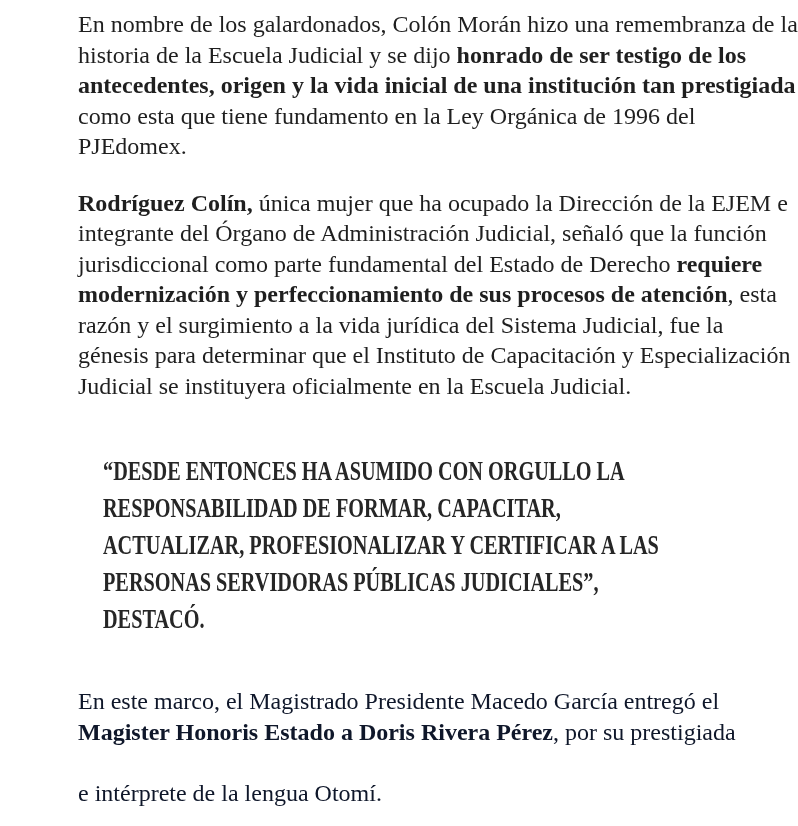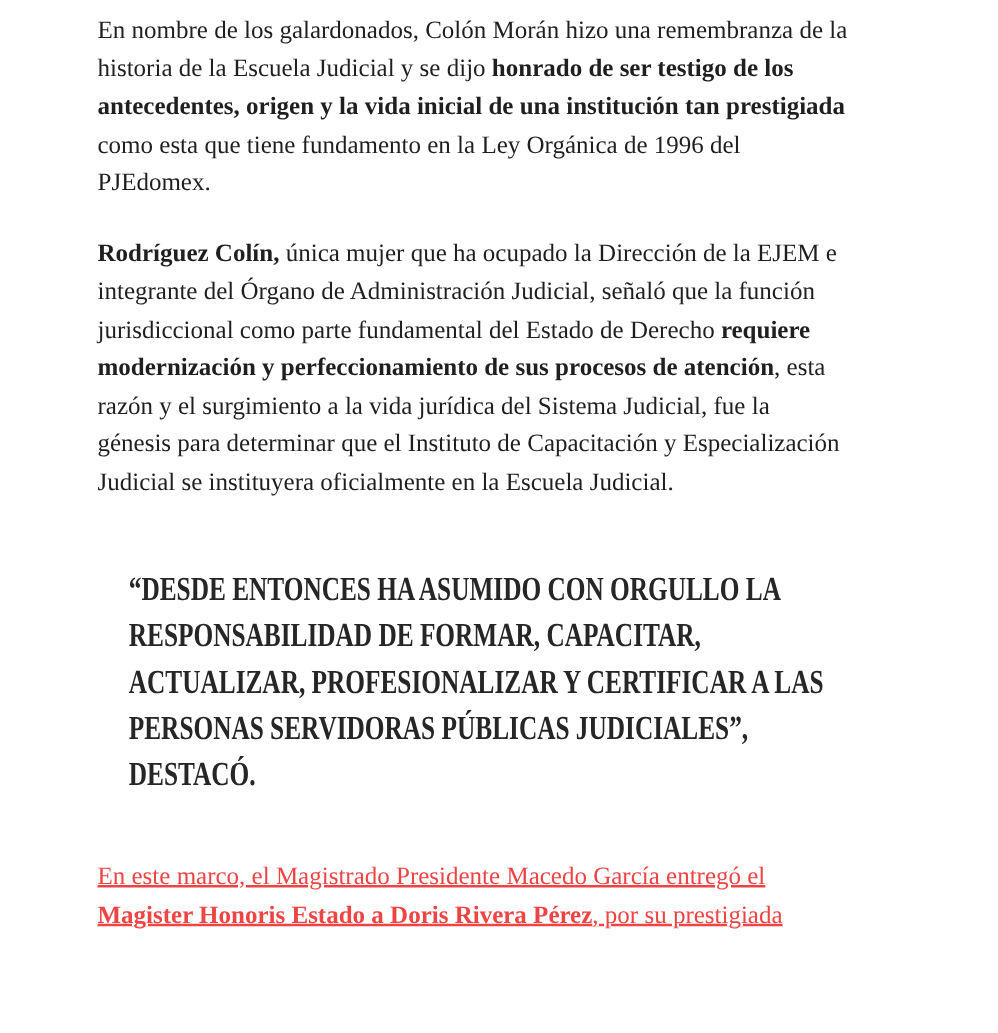"En nombre de los galardonados," p.body-para { font-size: 20px -> 24px }
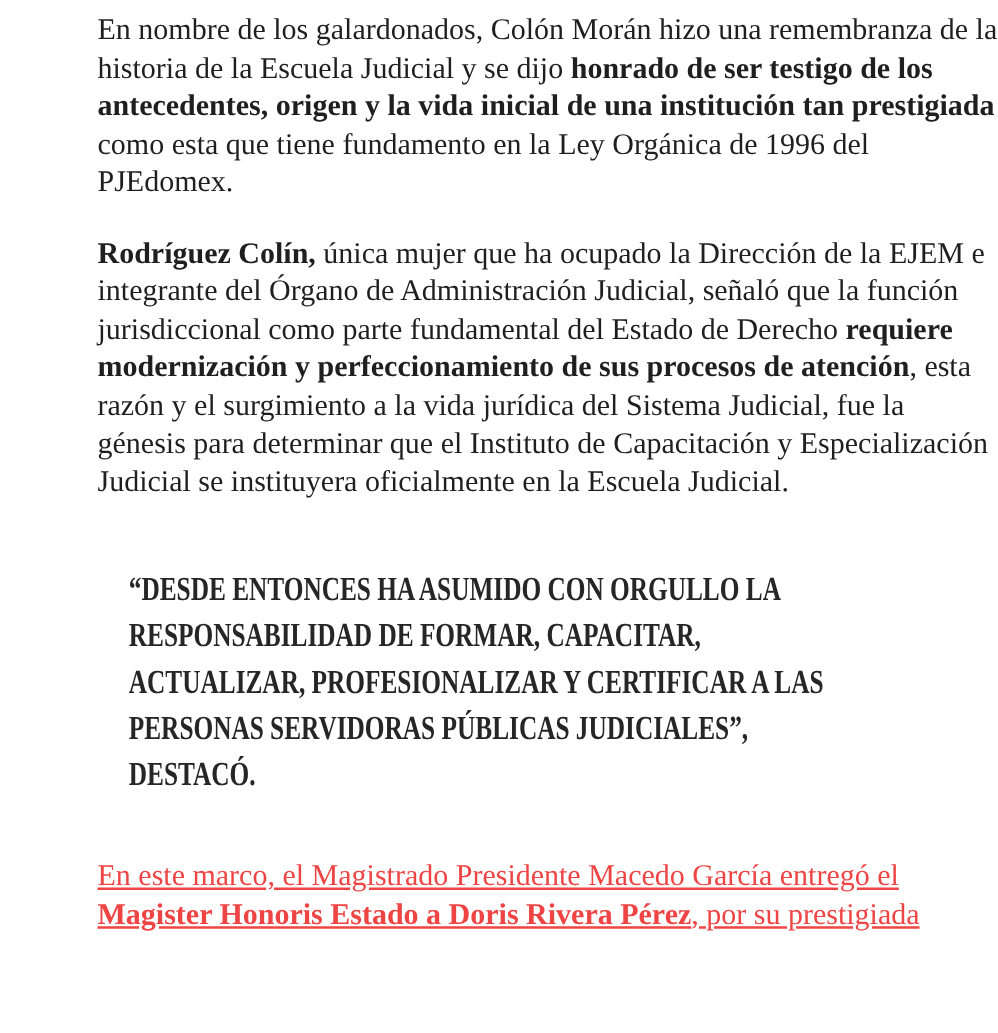"En este marco, el Magistrado" p.body-para { color: #ef4444 -> #0f172a; text-decoration: underline -> none }
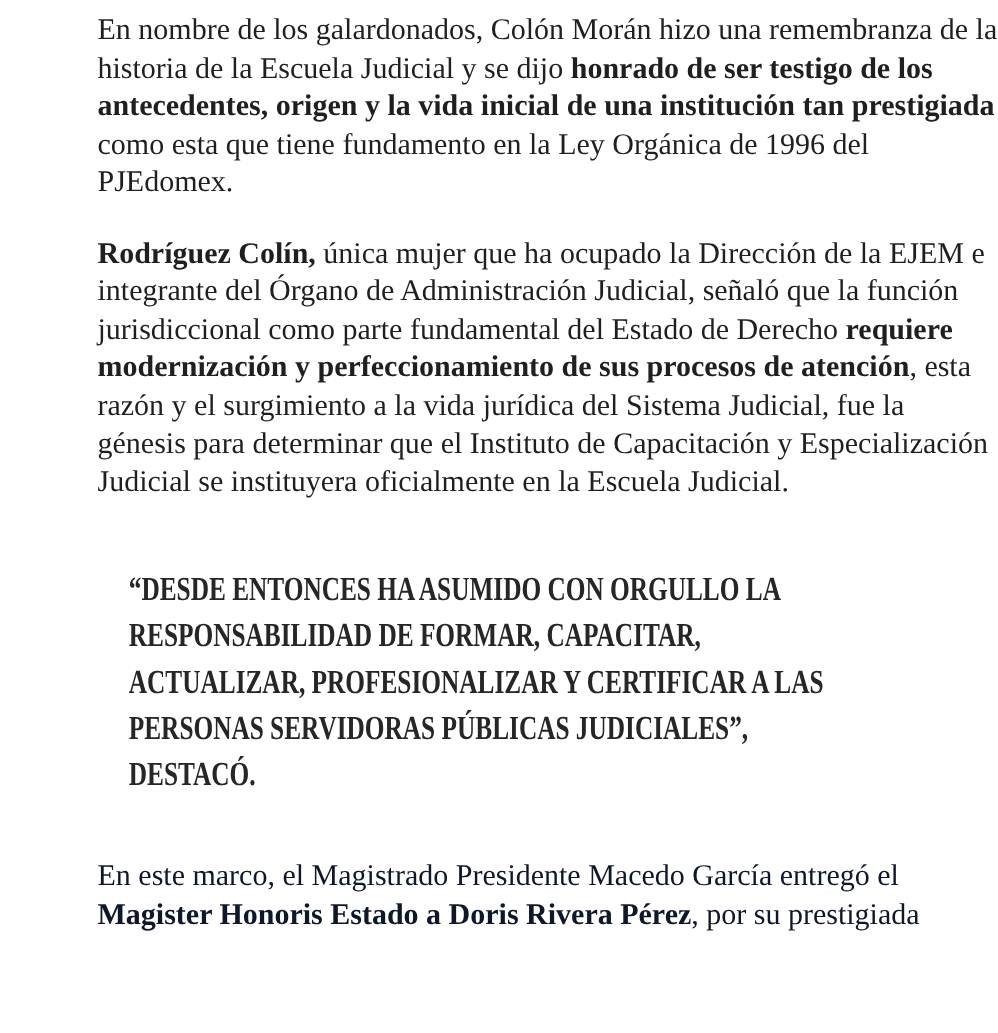"e intérprete de la lengua" span { html: none -> <span>e intérprete de la lengua Otomí.</span> }
